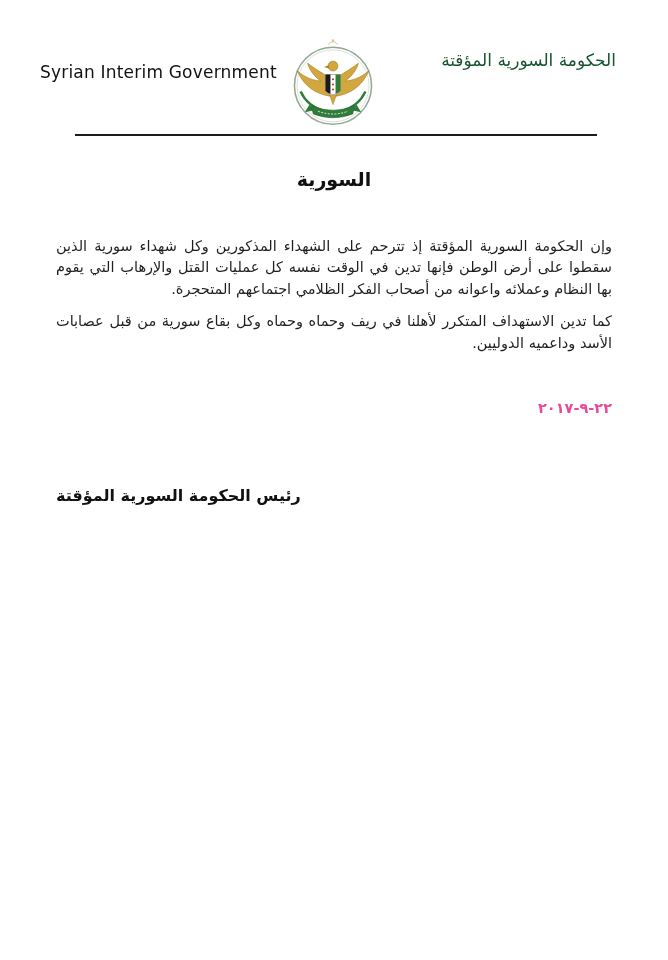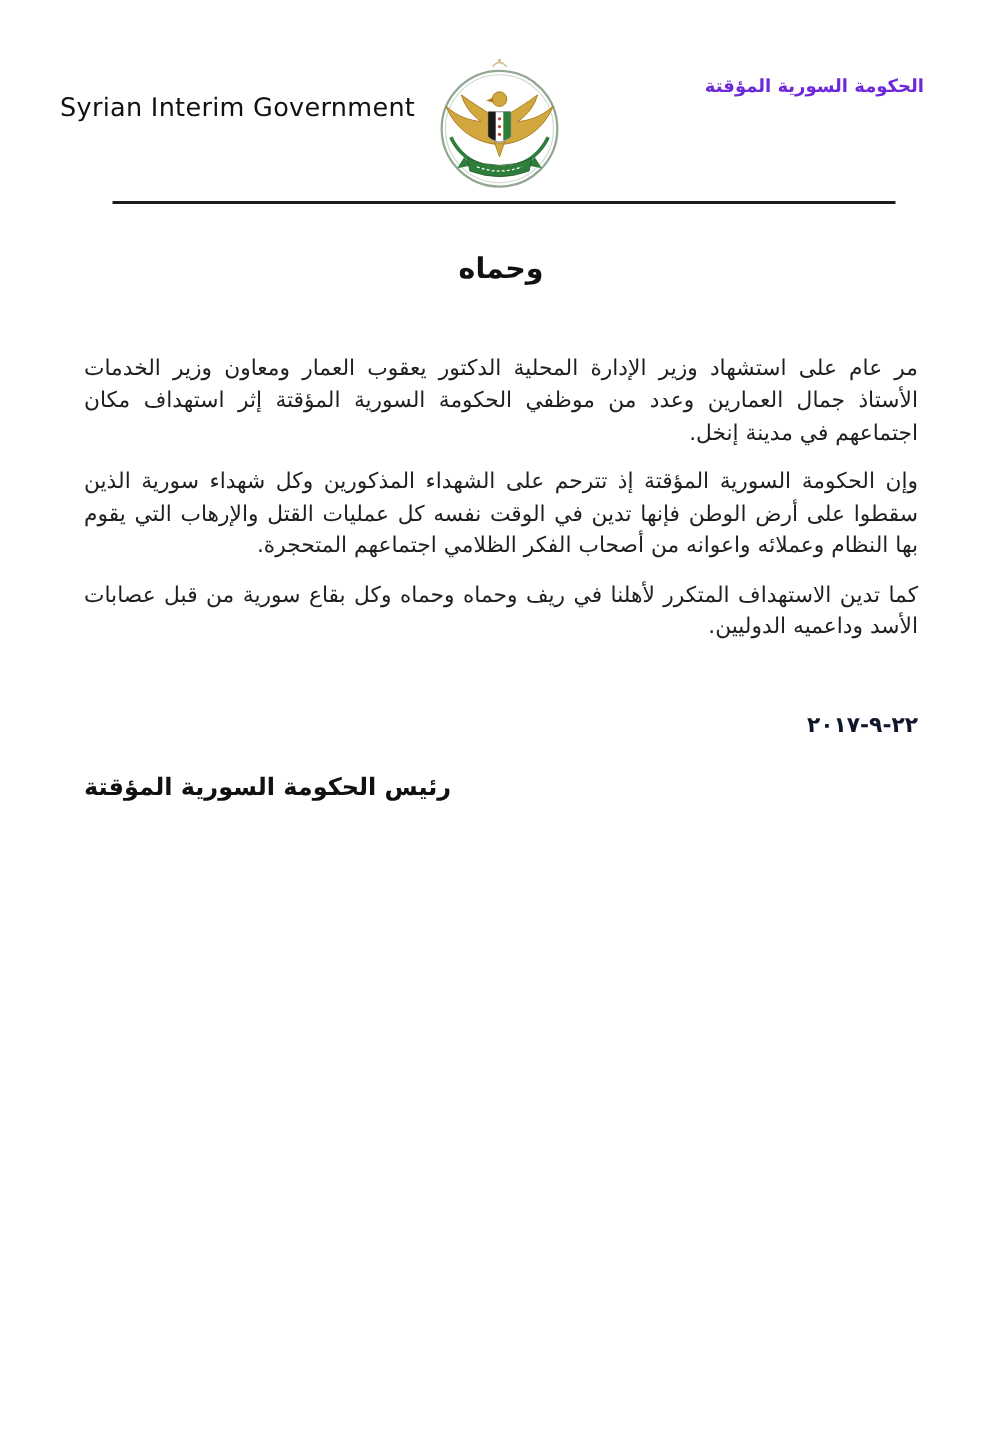"الحكومة السورية المؤقتة" .header-ar { color: #6d28d9 -> #14532d; font-size: 12px -> 17px; font-weight: bold -> normal }
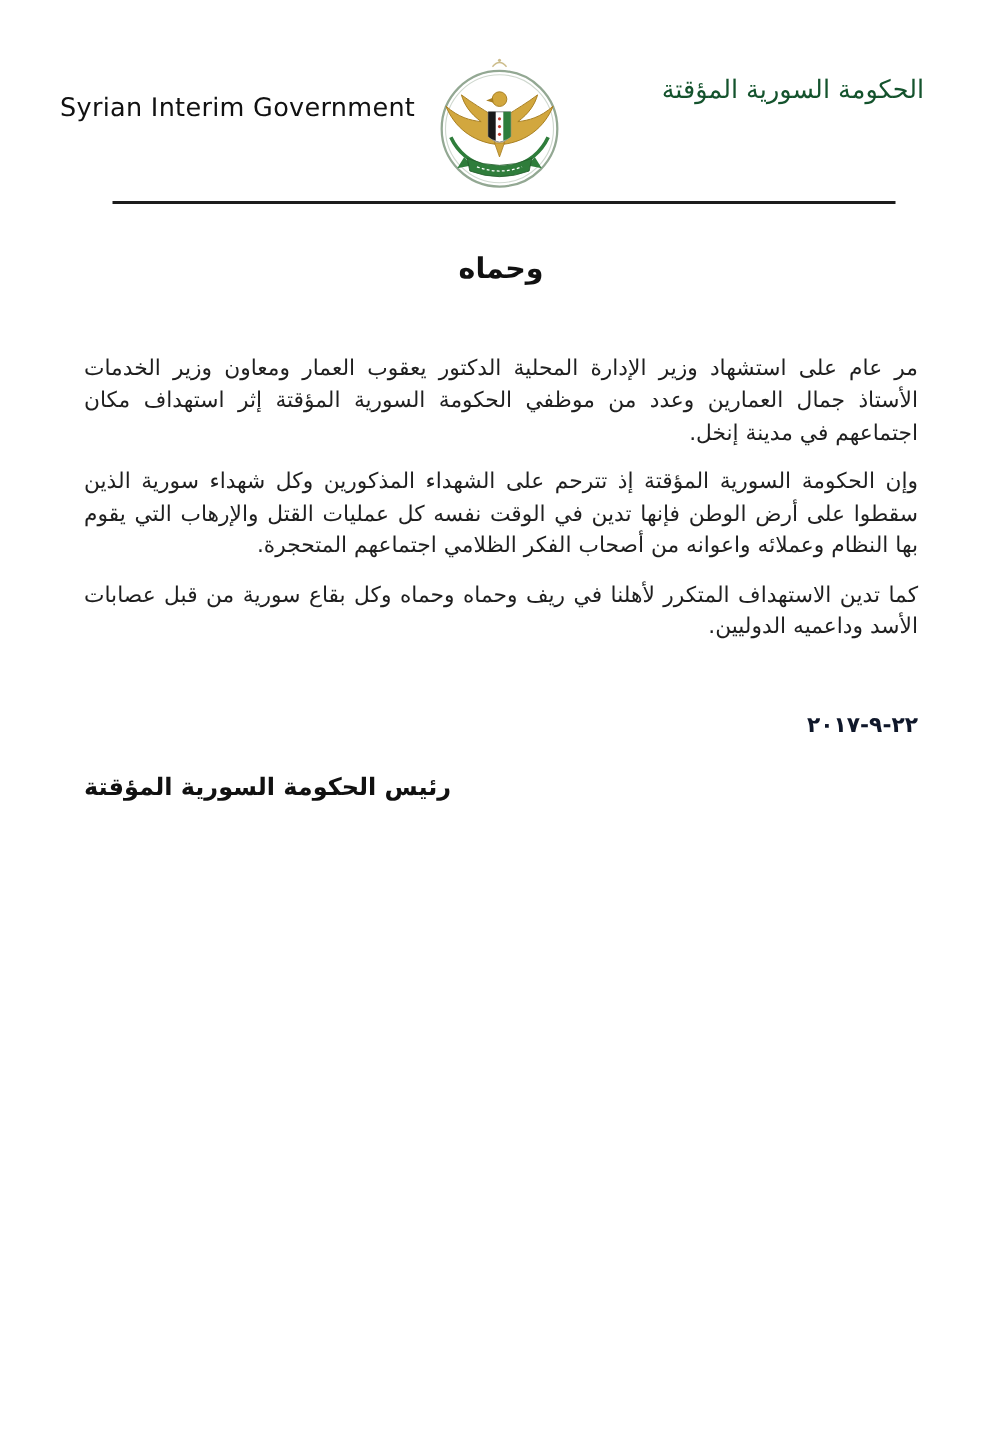"وحماه" div.statement-title { text: وحماه -> السورية }
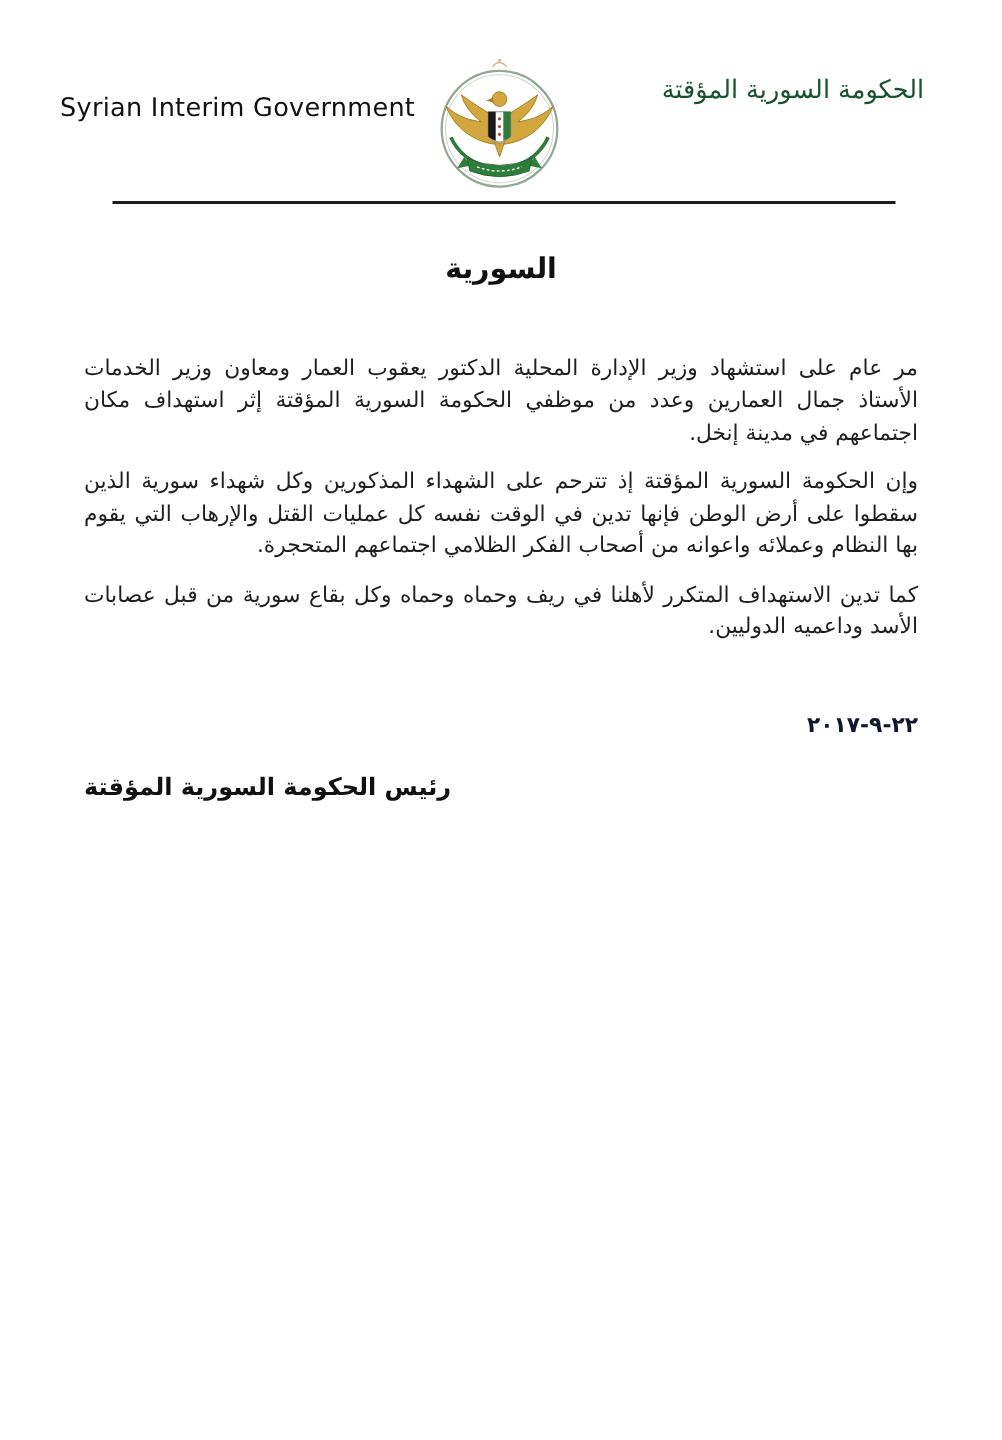"مر عام على استشهاد وزير" p { html: <p>مر عام على استشهاد وزير الإدارة المحلية الدكتور يعقوب العمار ومعاون وزير الخدمات الأستاذ جمال العمارين وعدد من موظفي الحكومة السورية المؤقتة إثر استهداف مكان اجتماعهم في مدينة إنخل.</p> -> none }
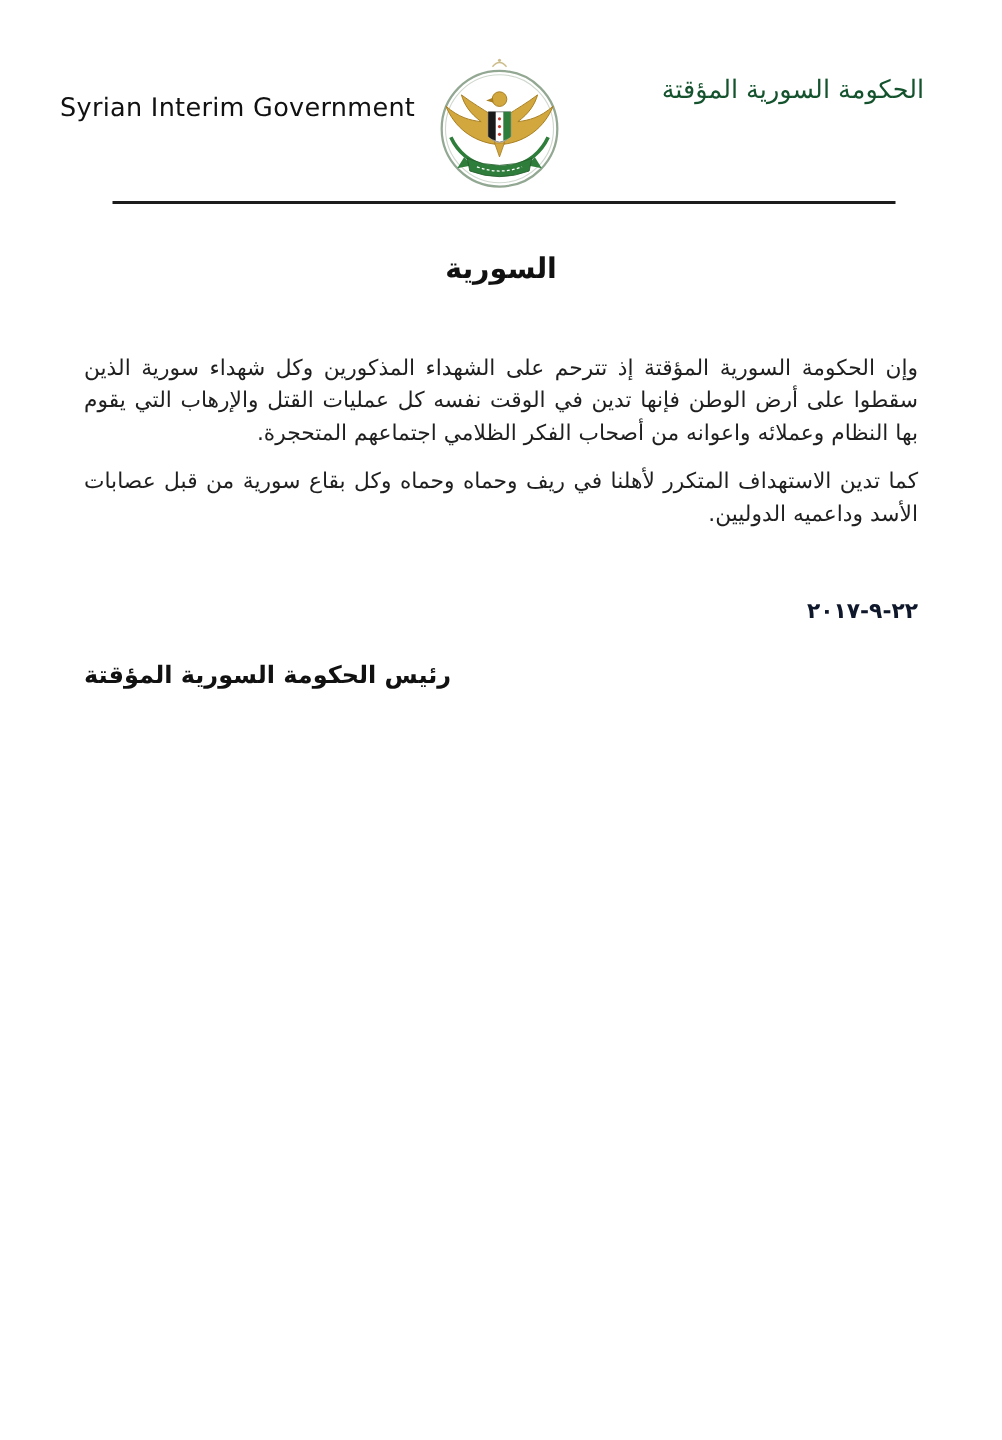"٢٢-٩-٢٠١٧" .statement-date { color: #0f172a -> #ec4899 }
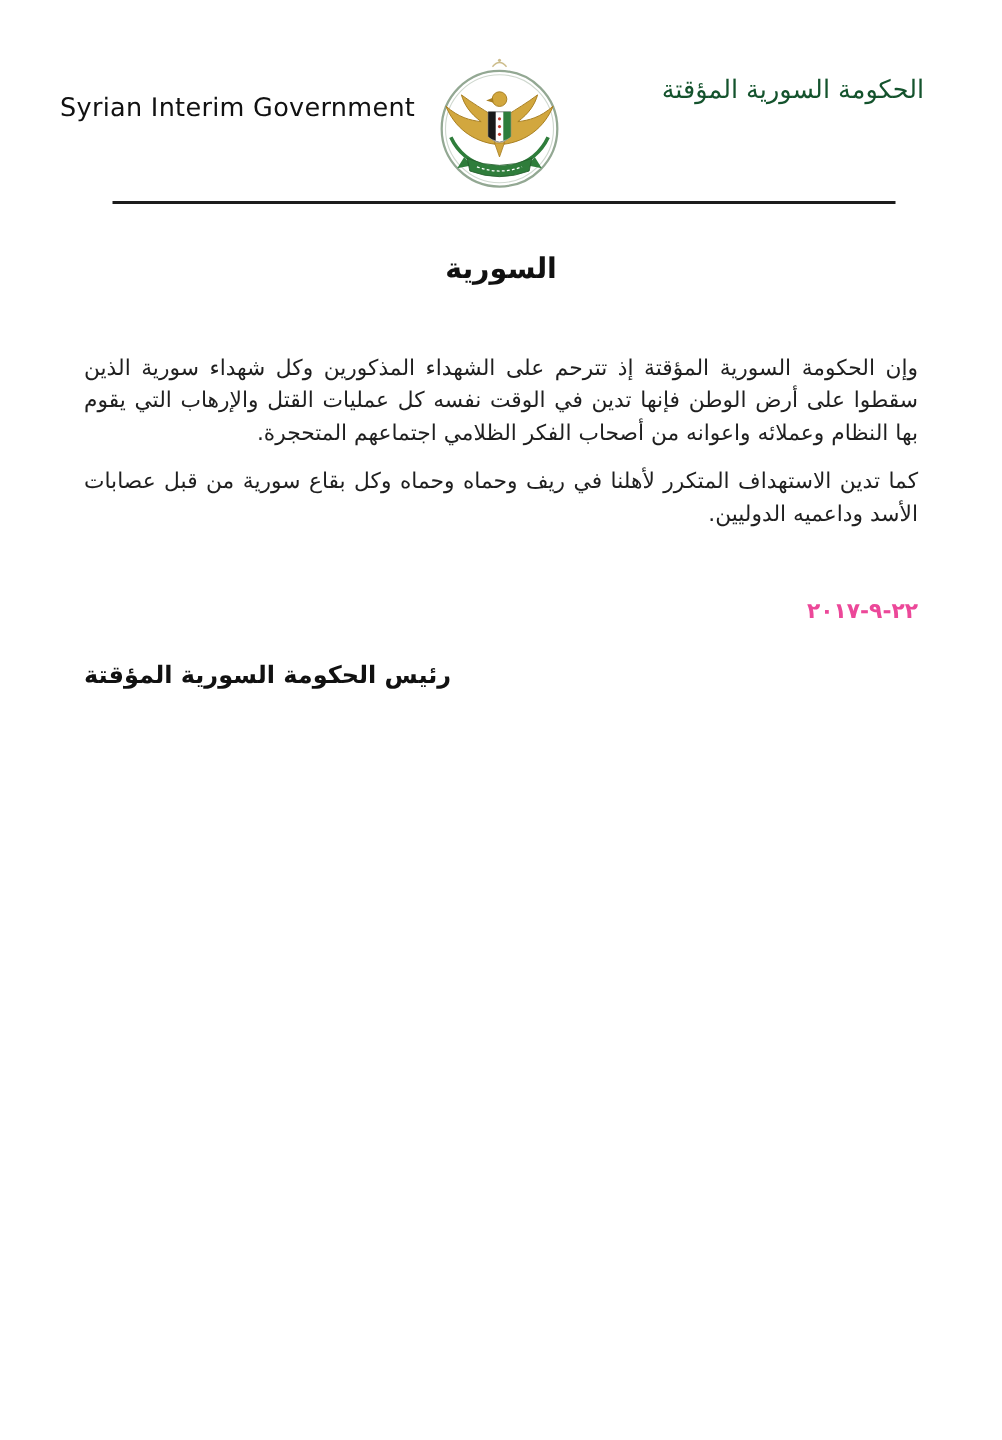"رئيس الحكومة السورية المؤقتة" .signature { margin-top: 18px -> 64px }
